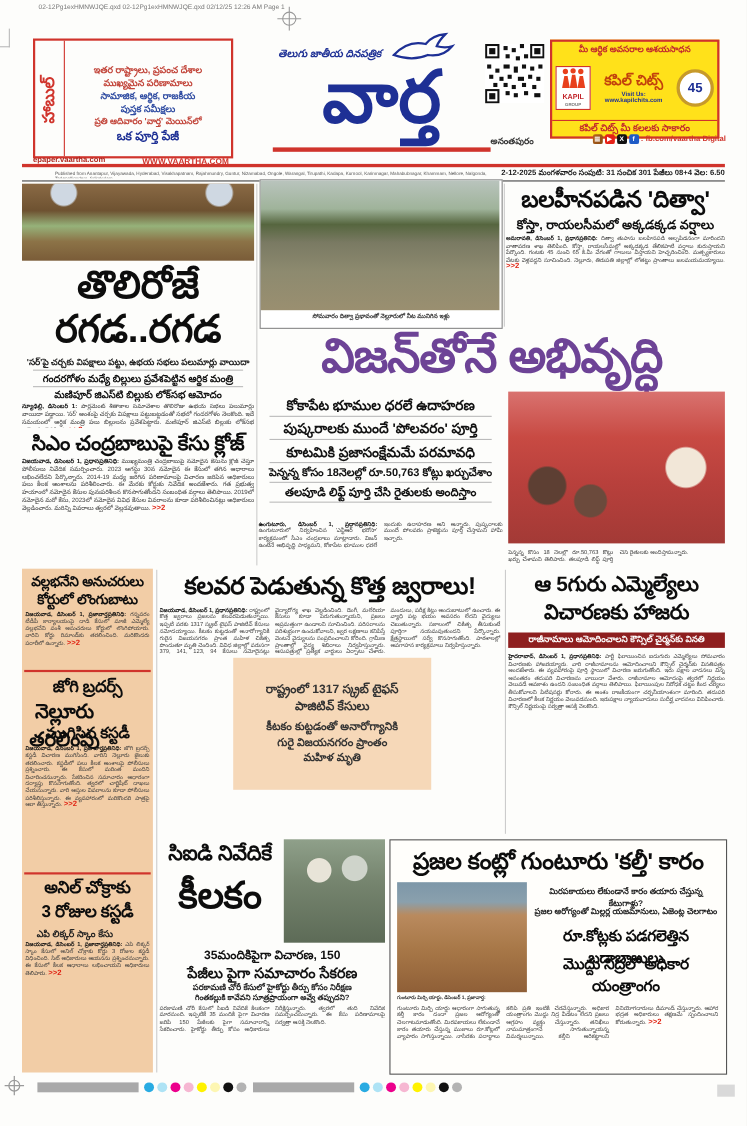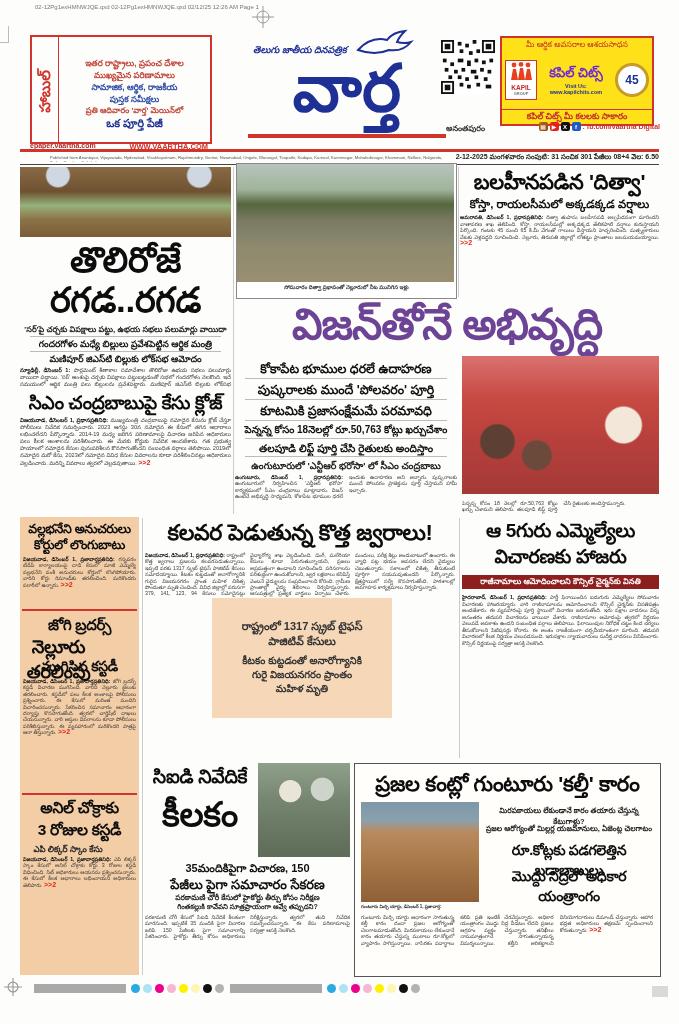"మీ ఆర్థిక అవసరాల ఆశయసాధన" div { font-weight: normal -> bold }
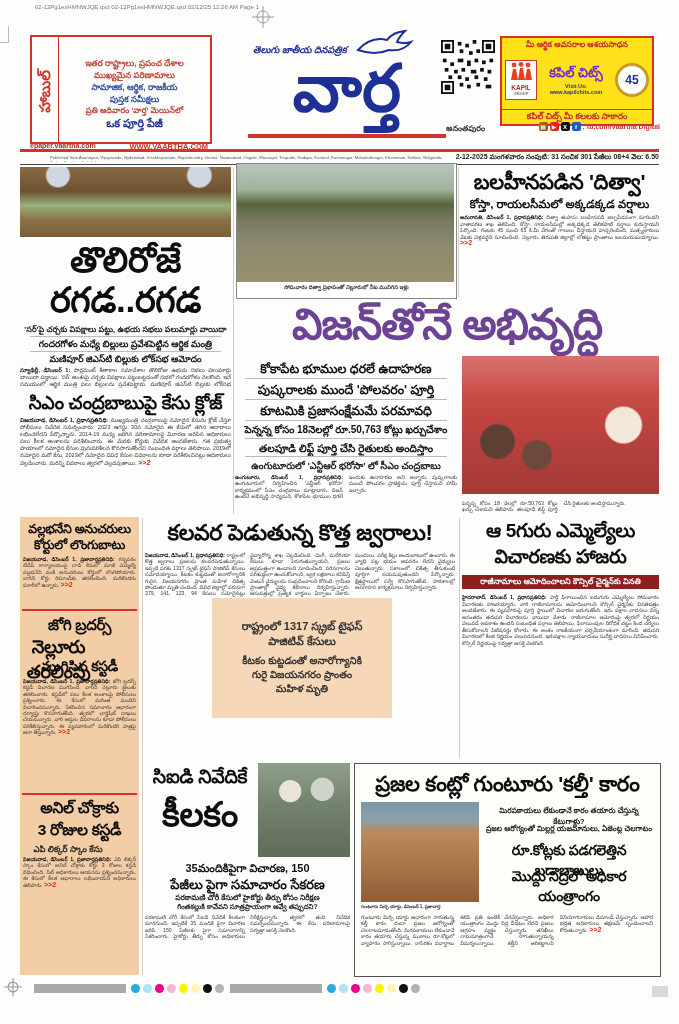"కపిల్ చిట్స్" div { color: #6d28d9 -> #c2410c }
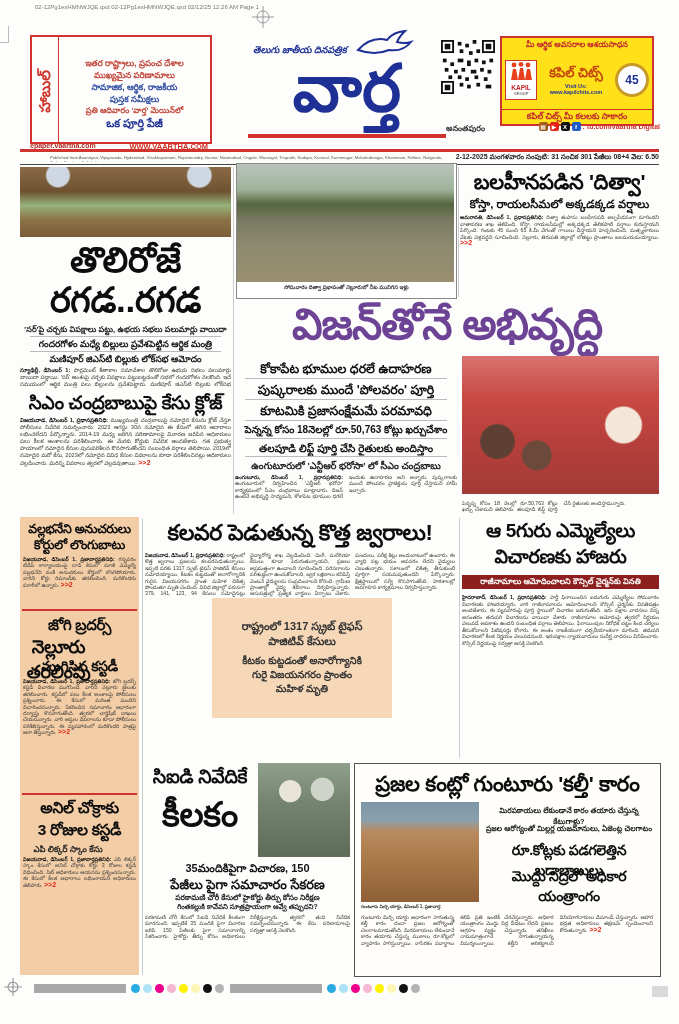"ఉంగుటూరులో 'ఎన్టీఆర్ భరోసా' లో సీఎం" div.abs { html: <div>ఉంగుటూరులో 'ఎన్టీఆర్ భరోసా' లో సీఎం చంద్రబాబు</div> -> none }
